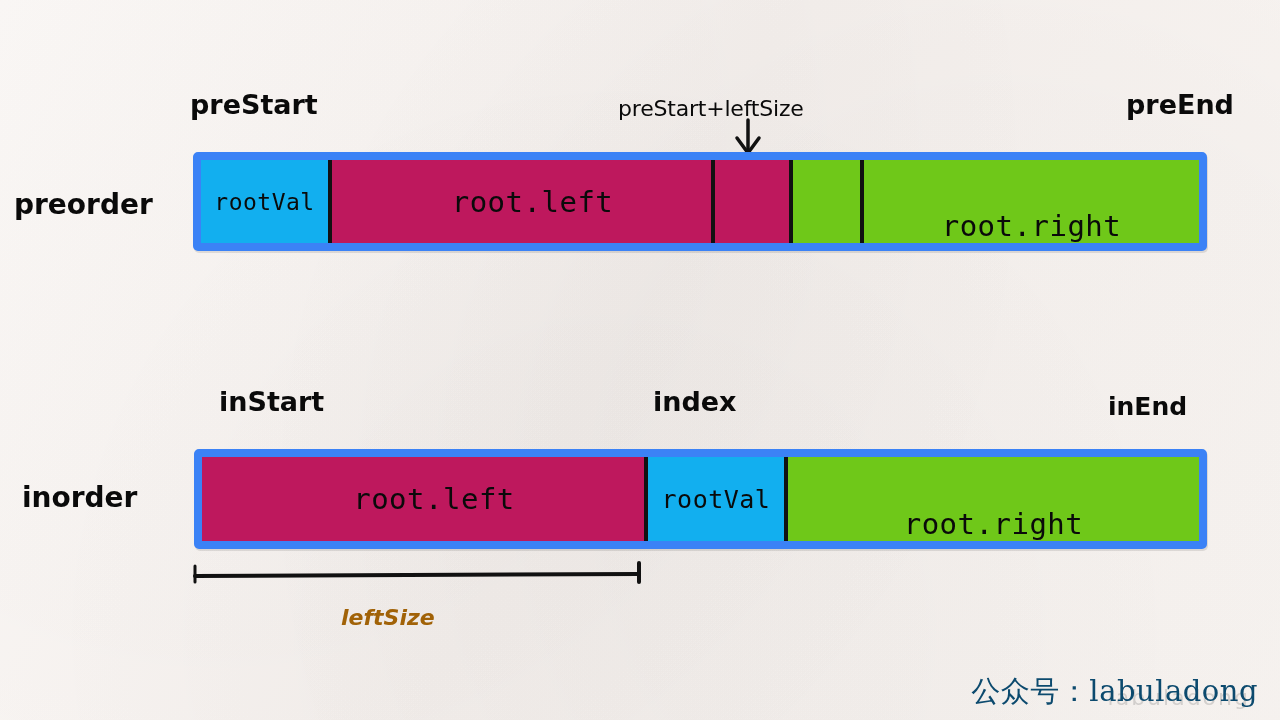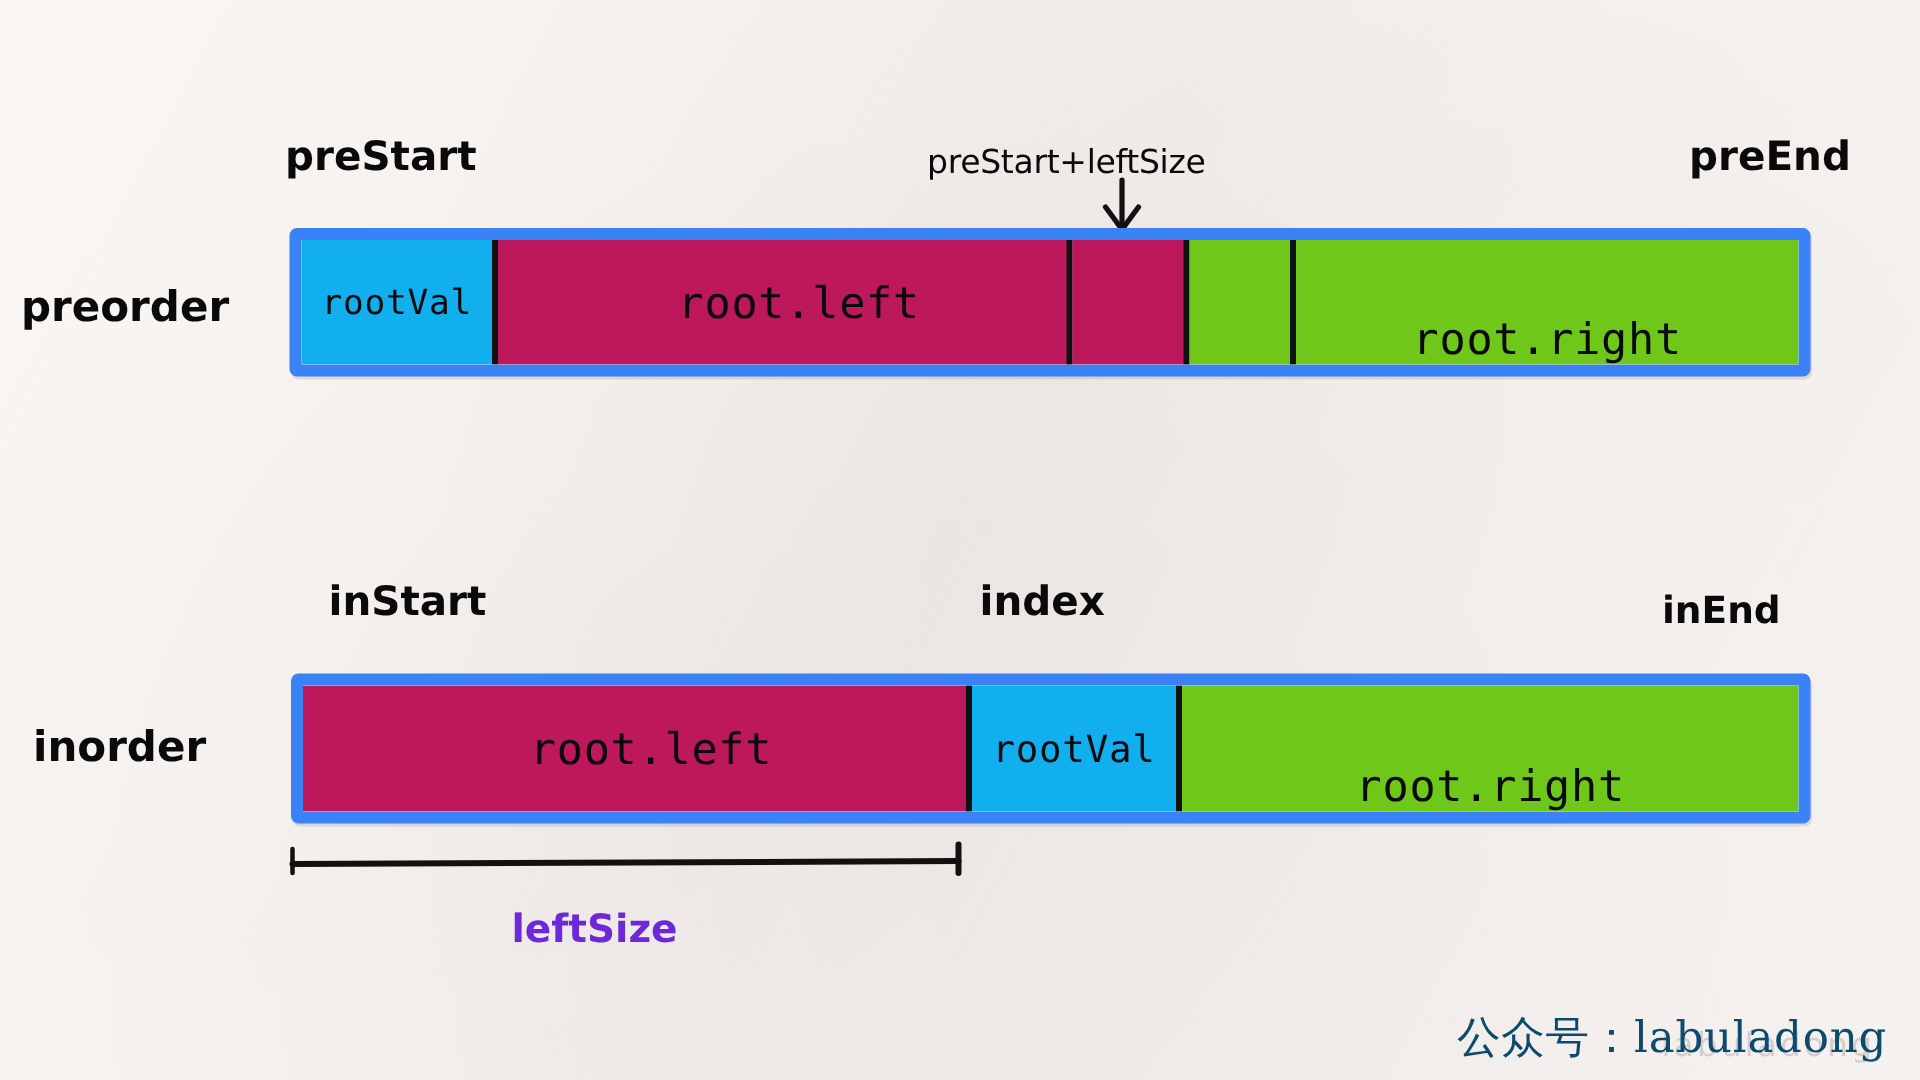"leftSize" .brace-label { color: #6d28d9 -> #a16207; font-size: 26px -> 22px; font-style: none -> italic }
